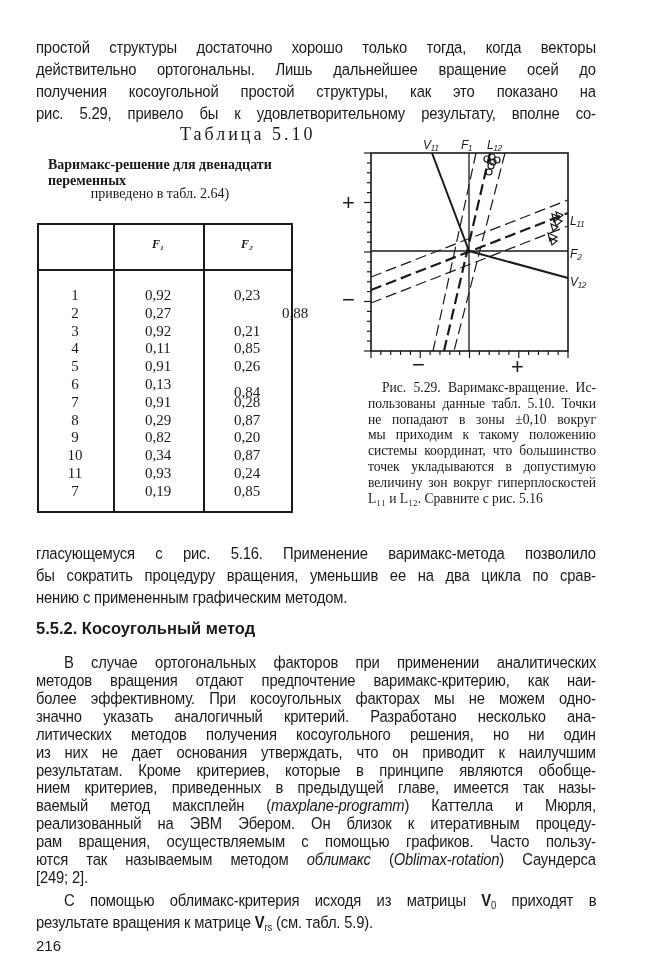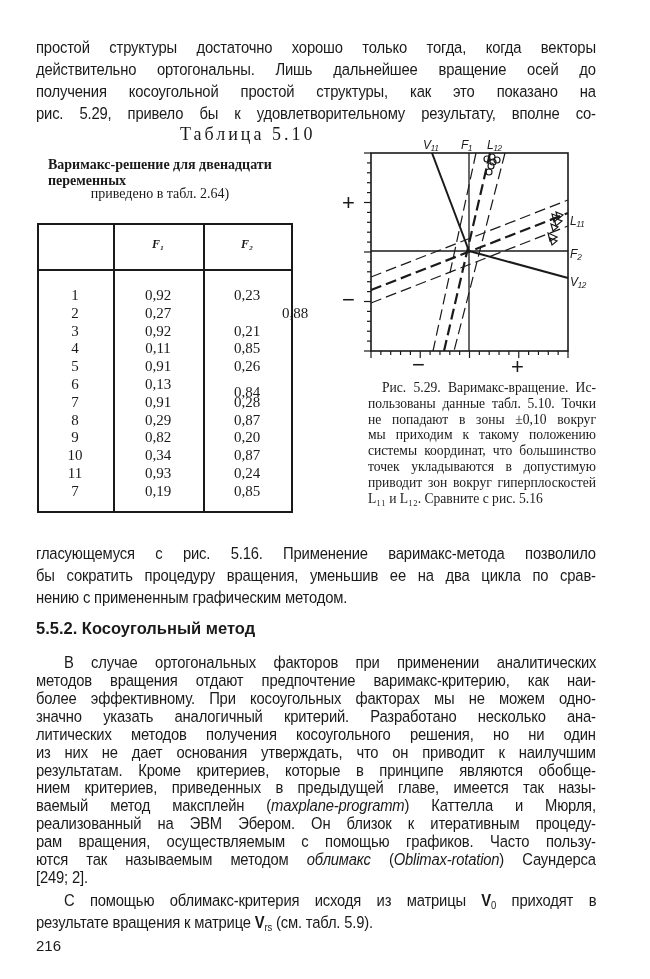"приводит зон вокруг гиперплоскостей" span.cl { text: приводит -> величину }
